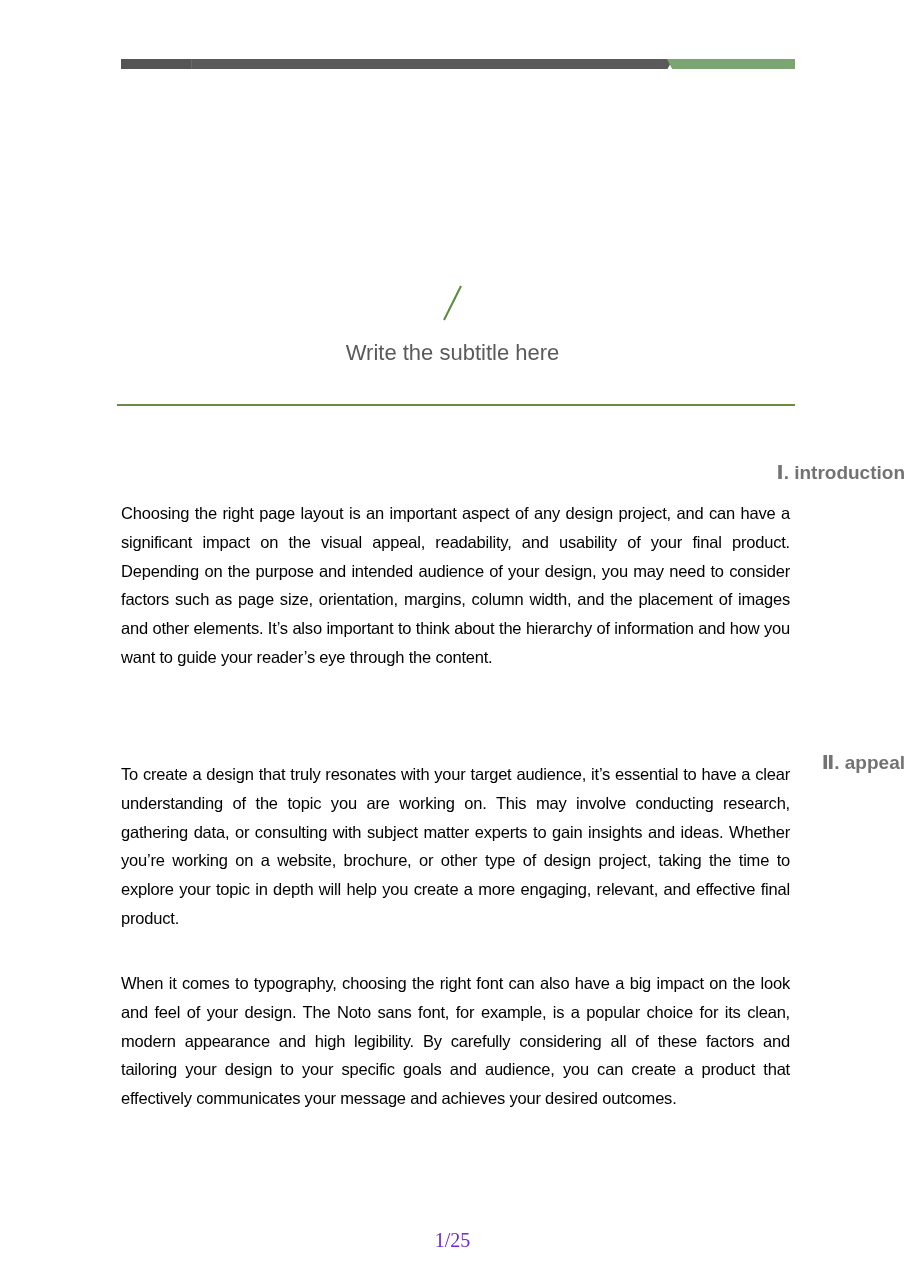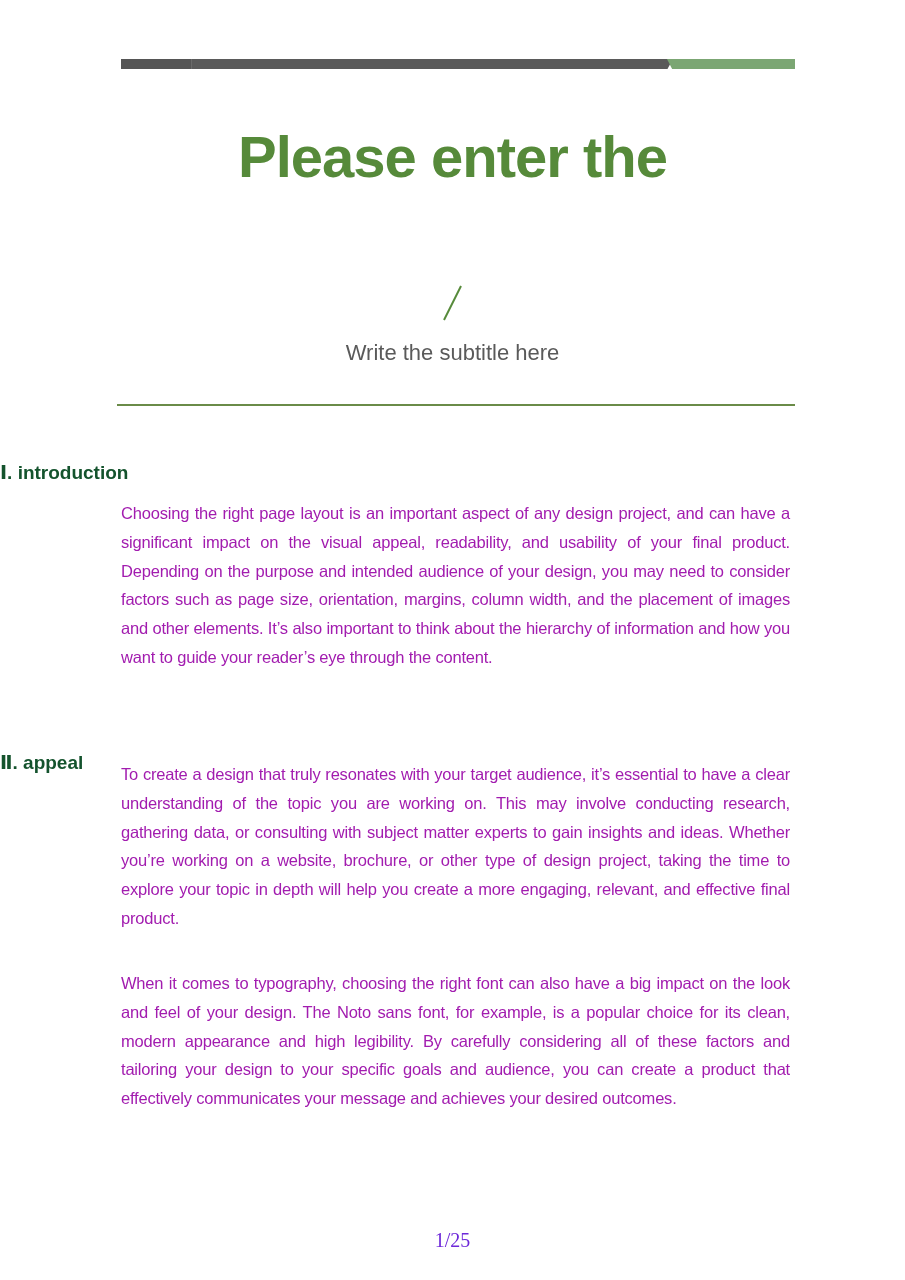"Please enter the" span { html: <span>Please enter the</span> -> none }
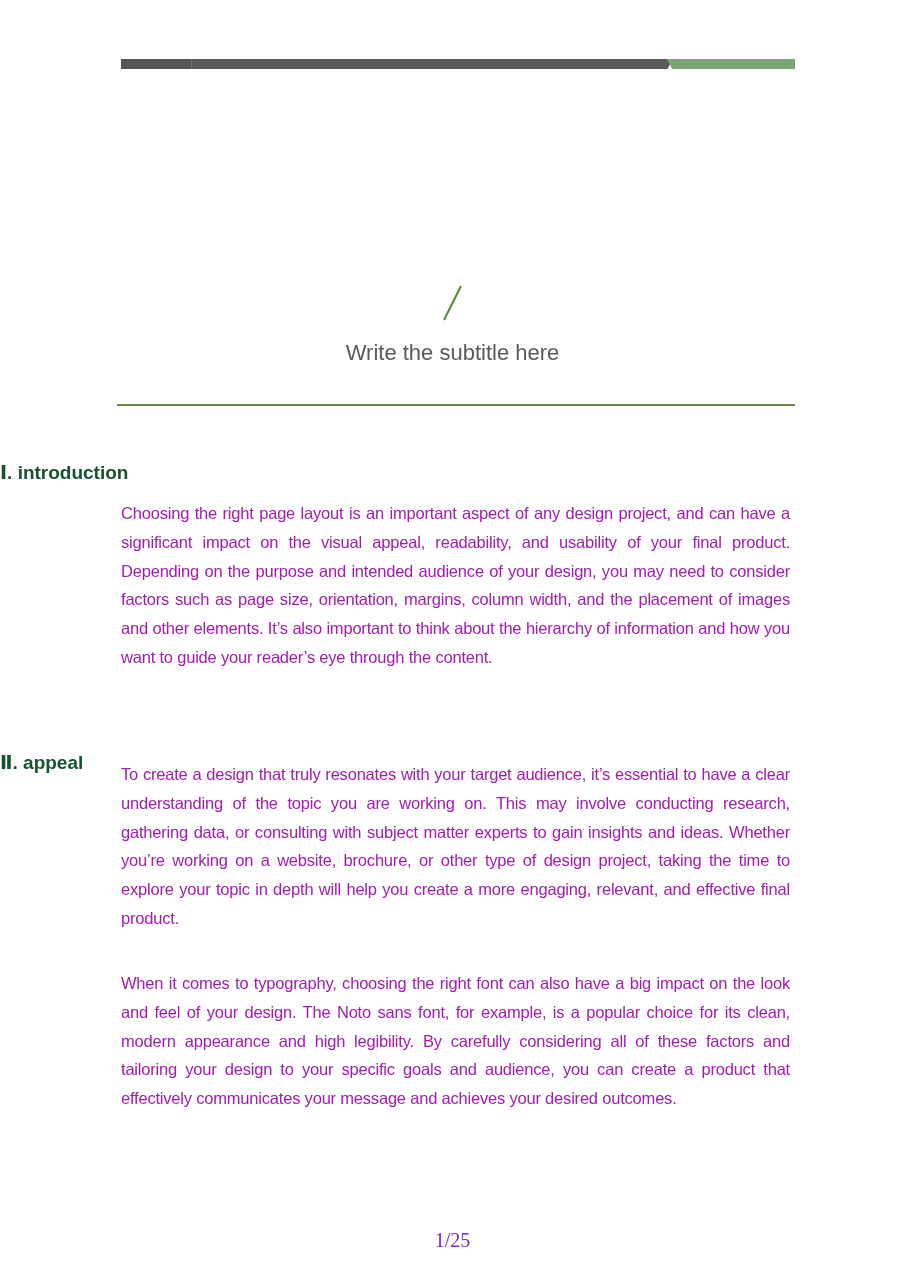"Ⅰ. introduction" .section-heading { color: #14532d -> #737373; text-align: left -> right }
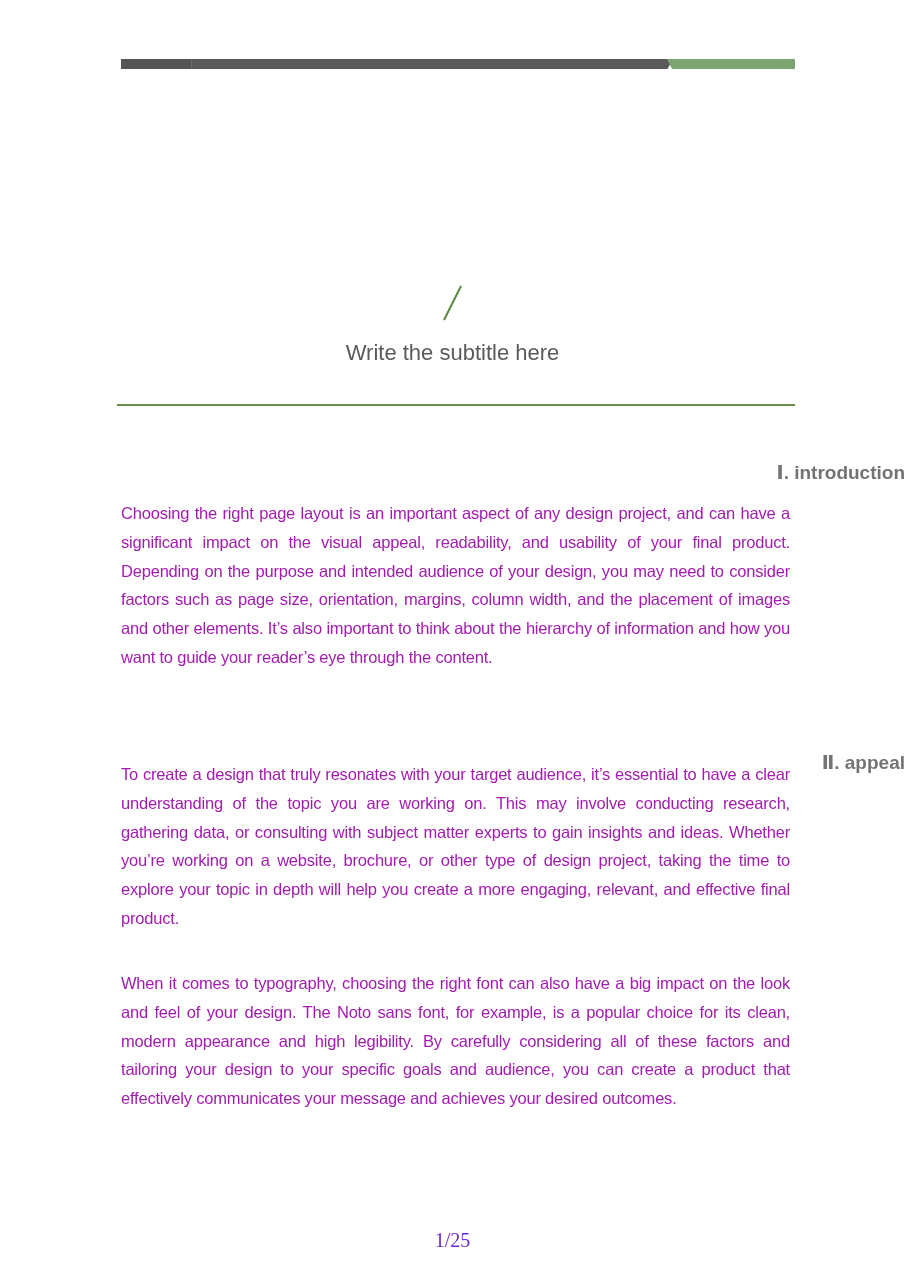"Choosing the right page layout" .para { color: #a21caf -> #000000 }
